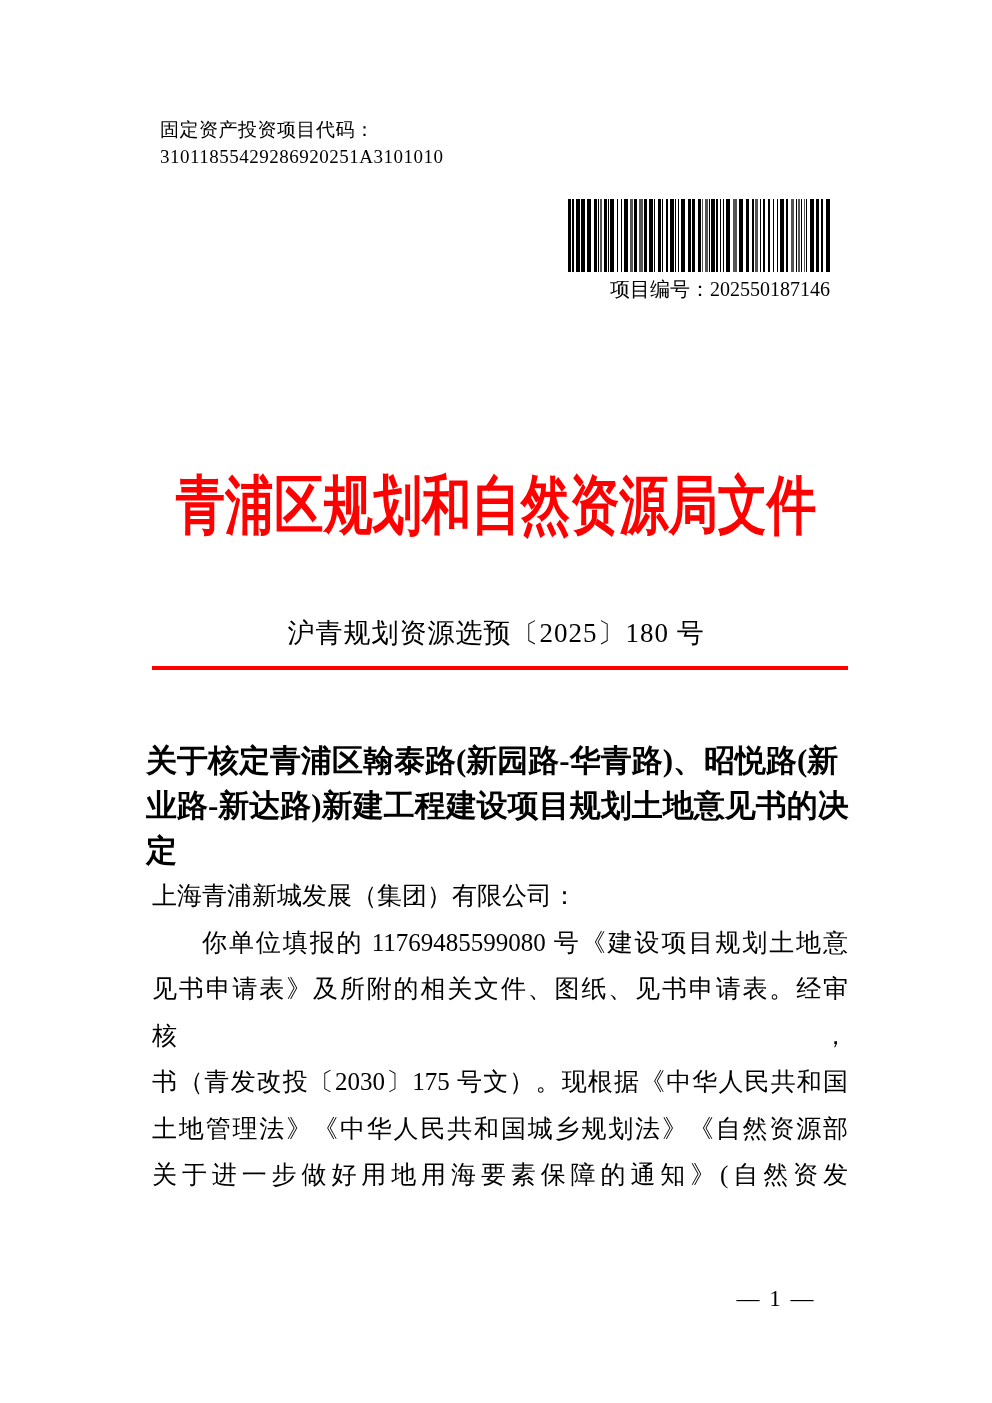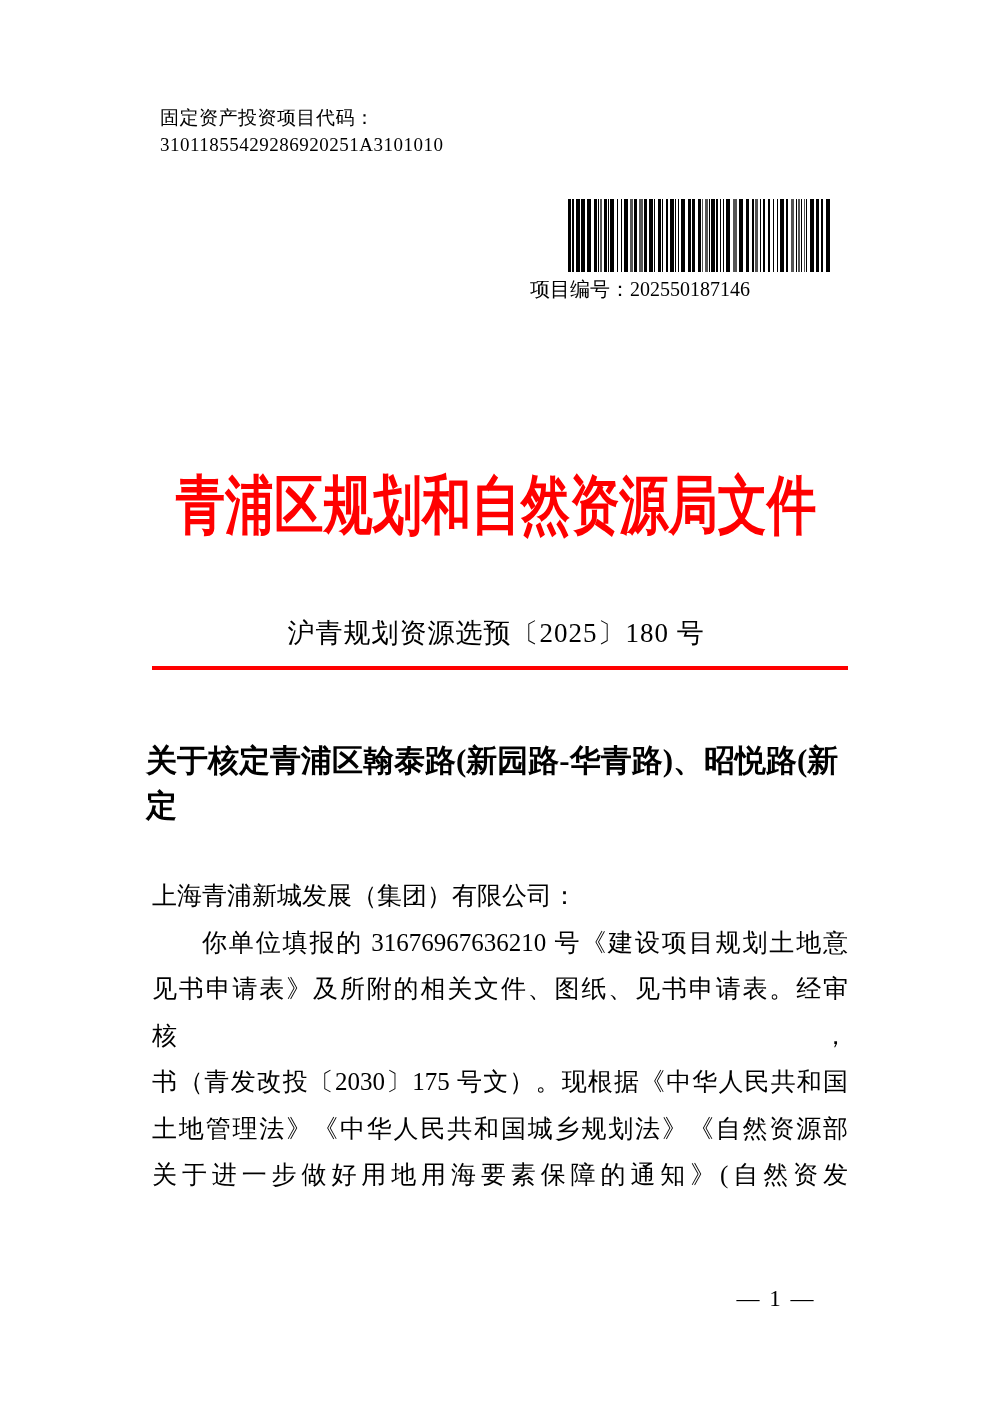"固定资产投资项目代码：" .project-code { top: 104px -> 116px }
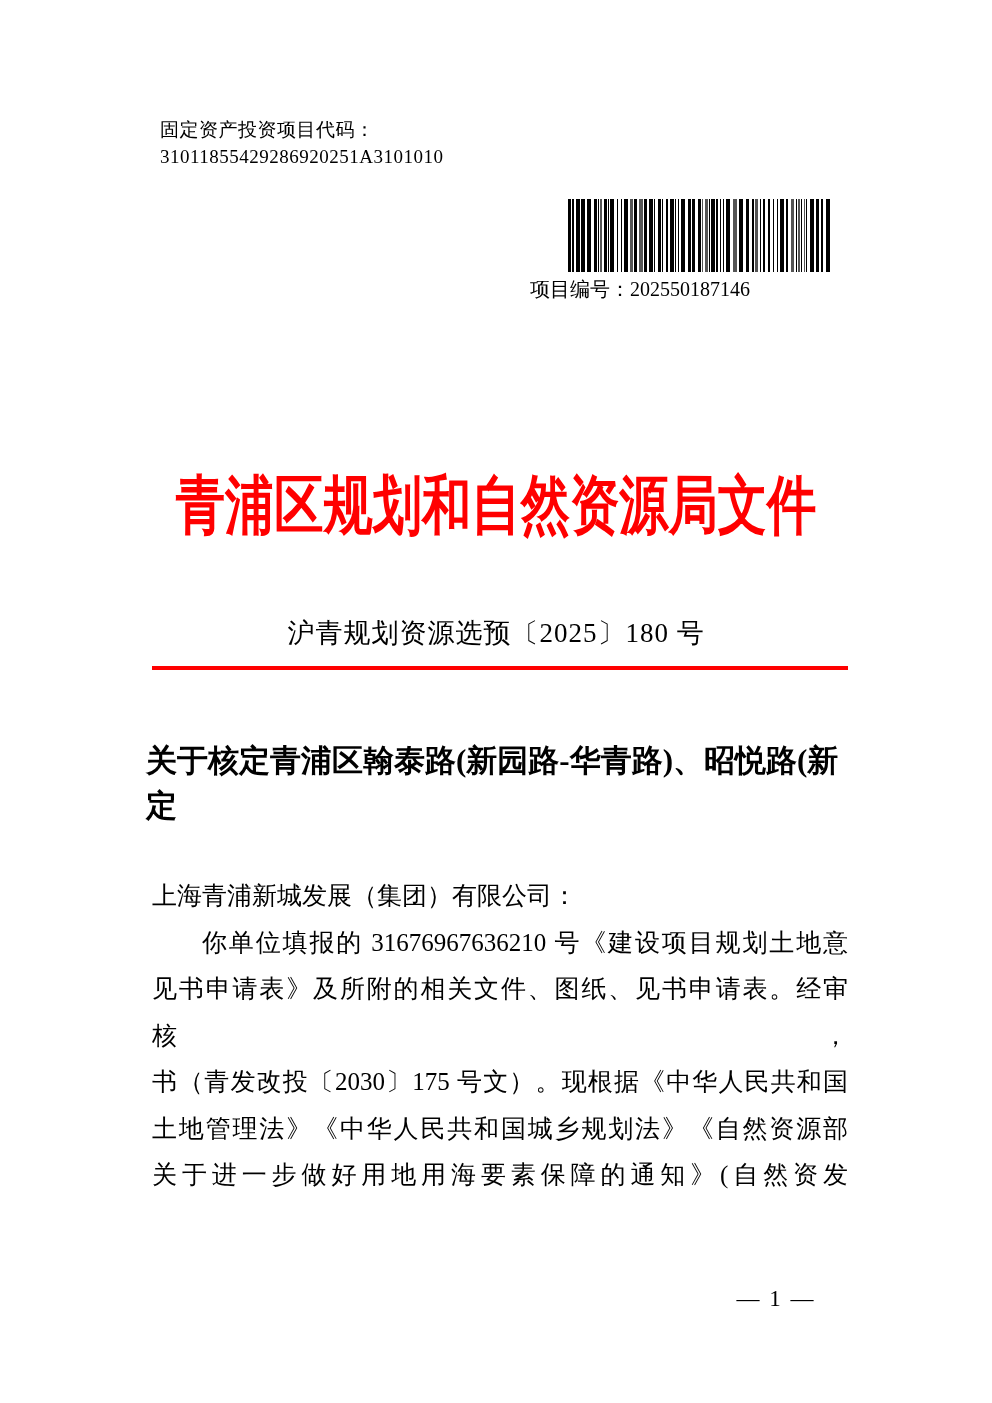"项目编号：202550187146" .barcode-caption { text-align: left -> right }
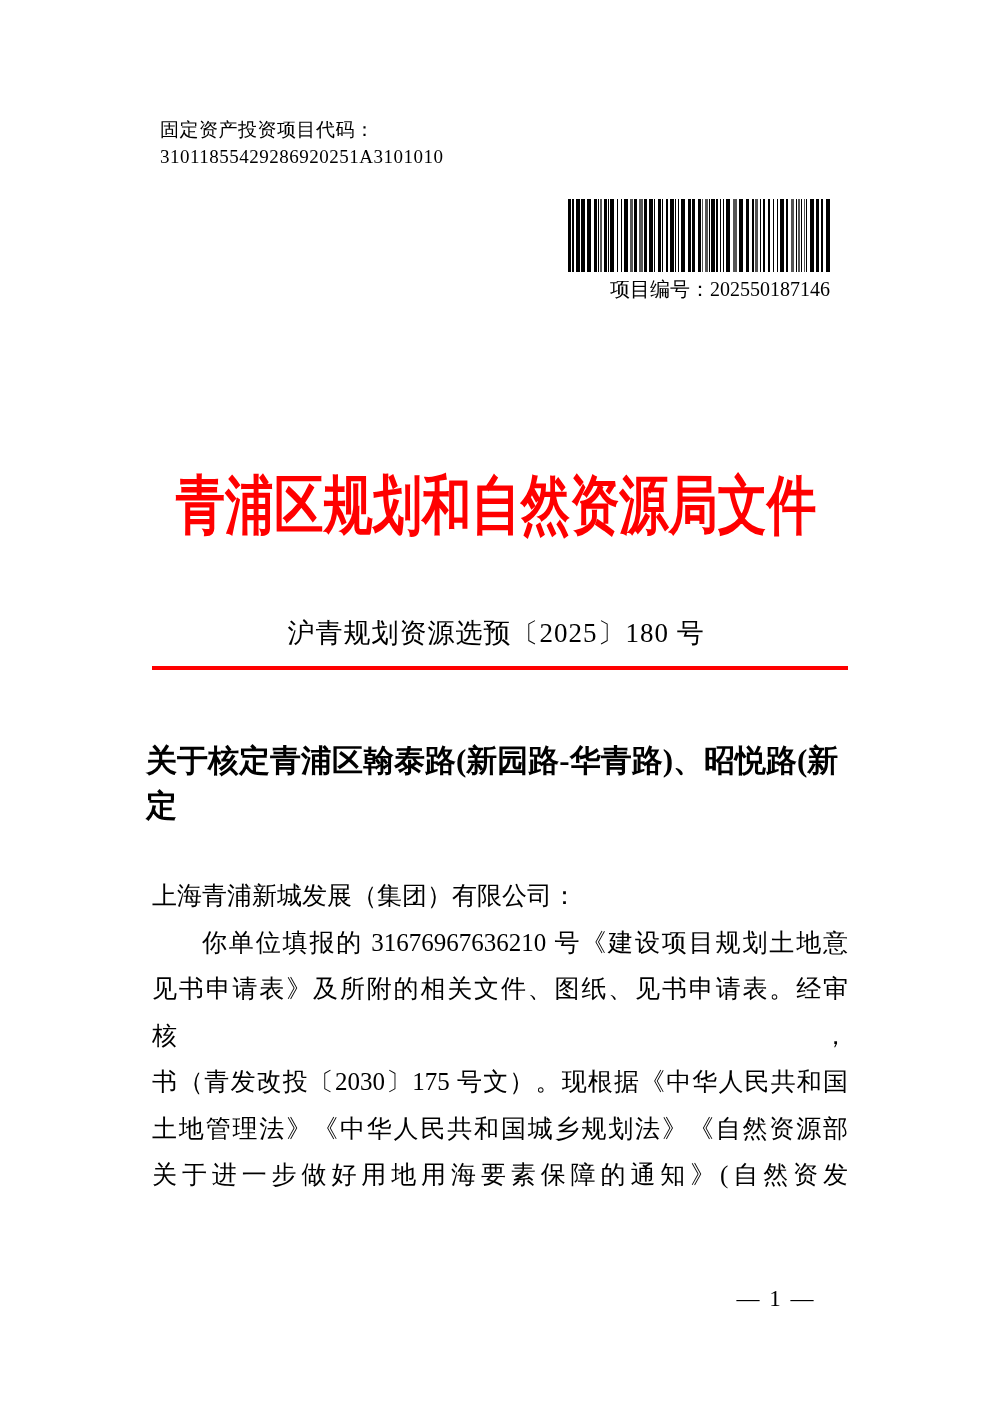"业路-新达路)新建工程建设项目规划土地意见书的决" div.heading-line { html: none -> <div>业路-新达路)新建工程建设项目规划土地意见书的决</div> }
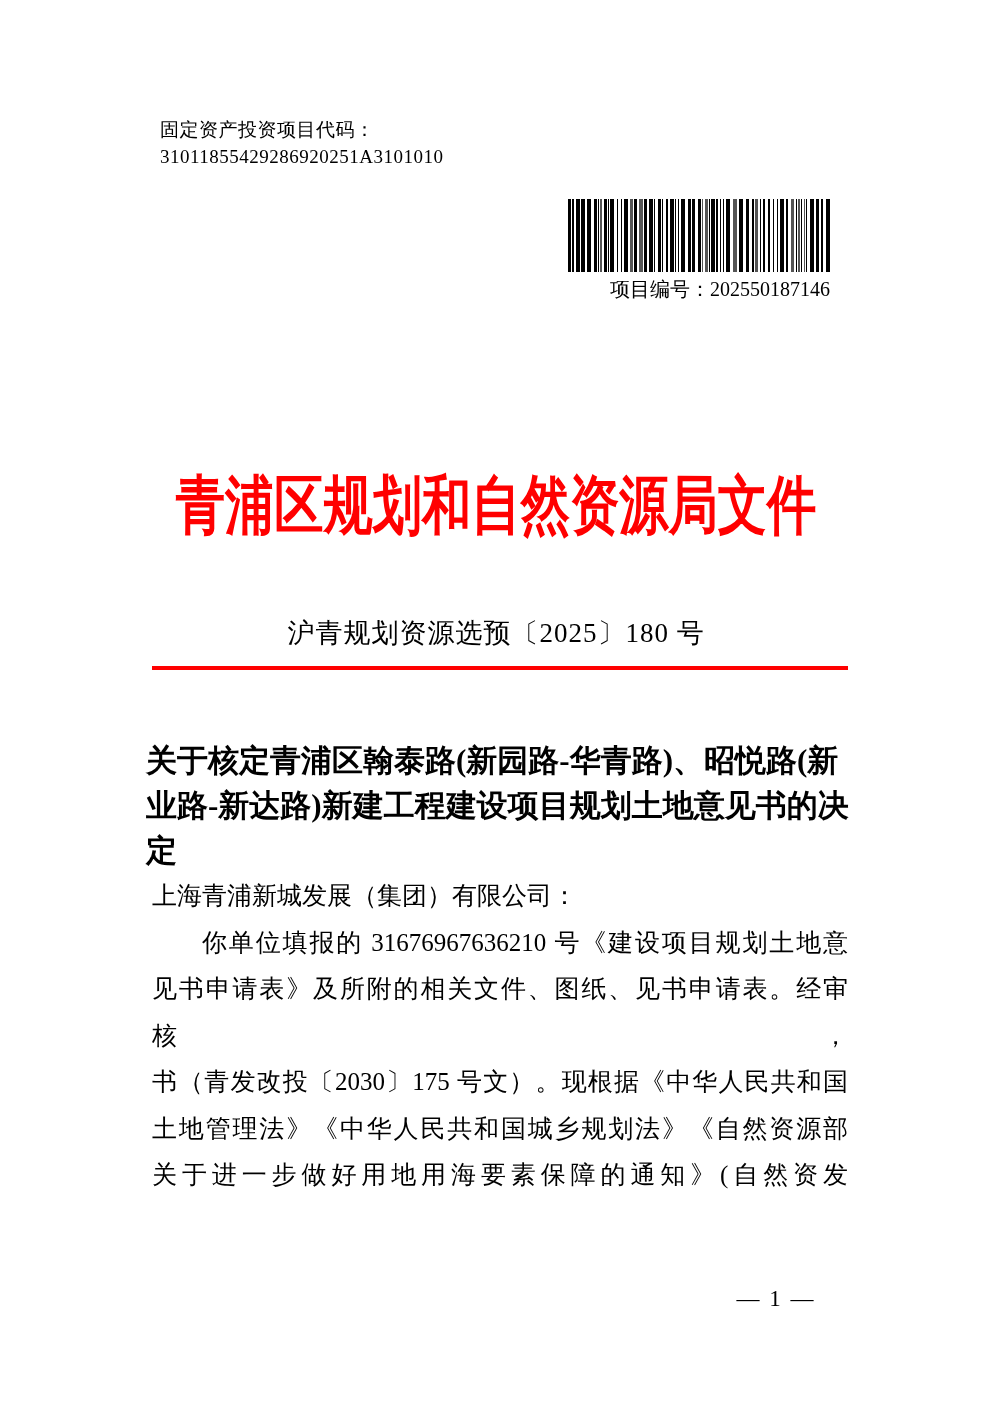"你单位填报的 31676967636210 号《建设项目规划土地意" div.body-line { text: 31676967636210 -> 11769485599080 }
